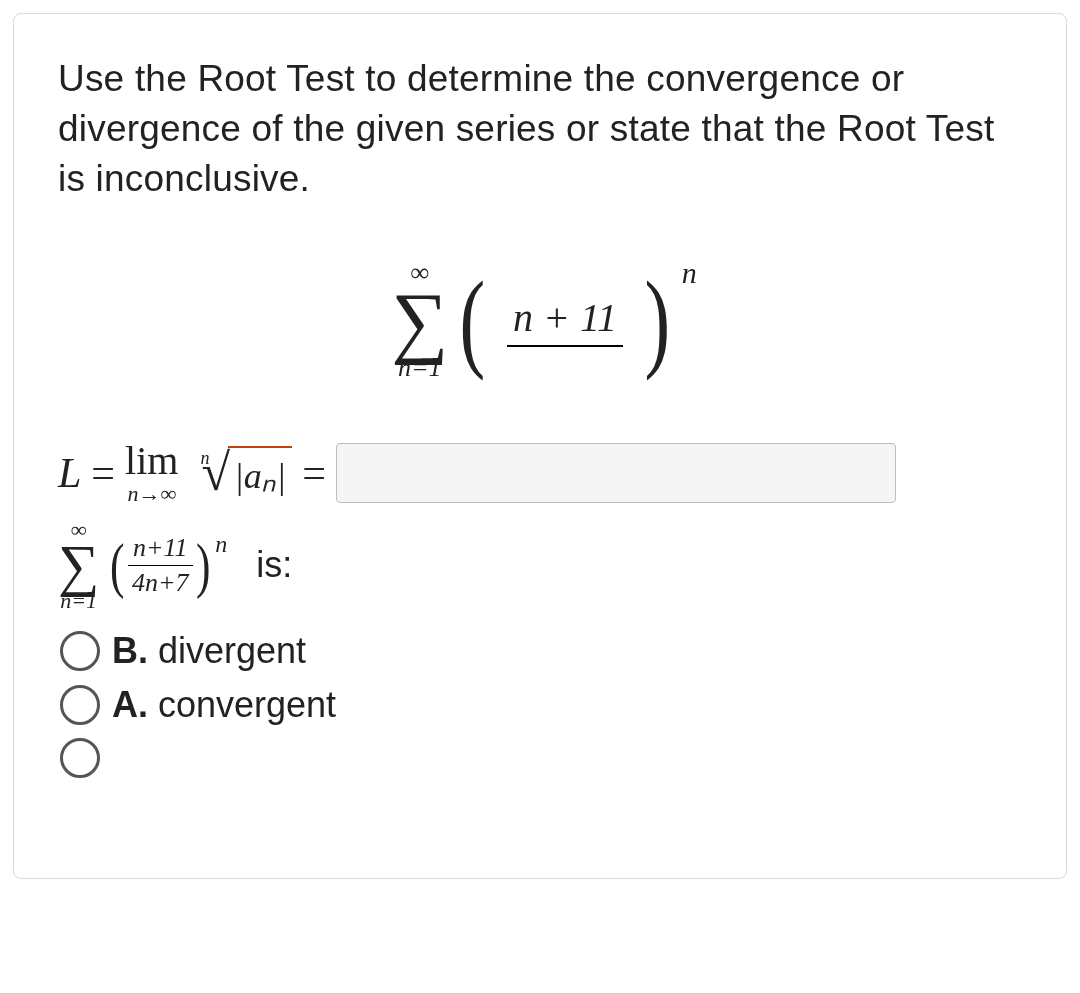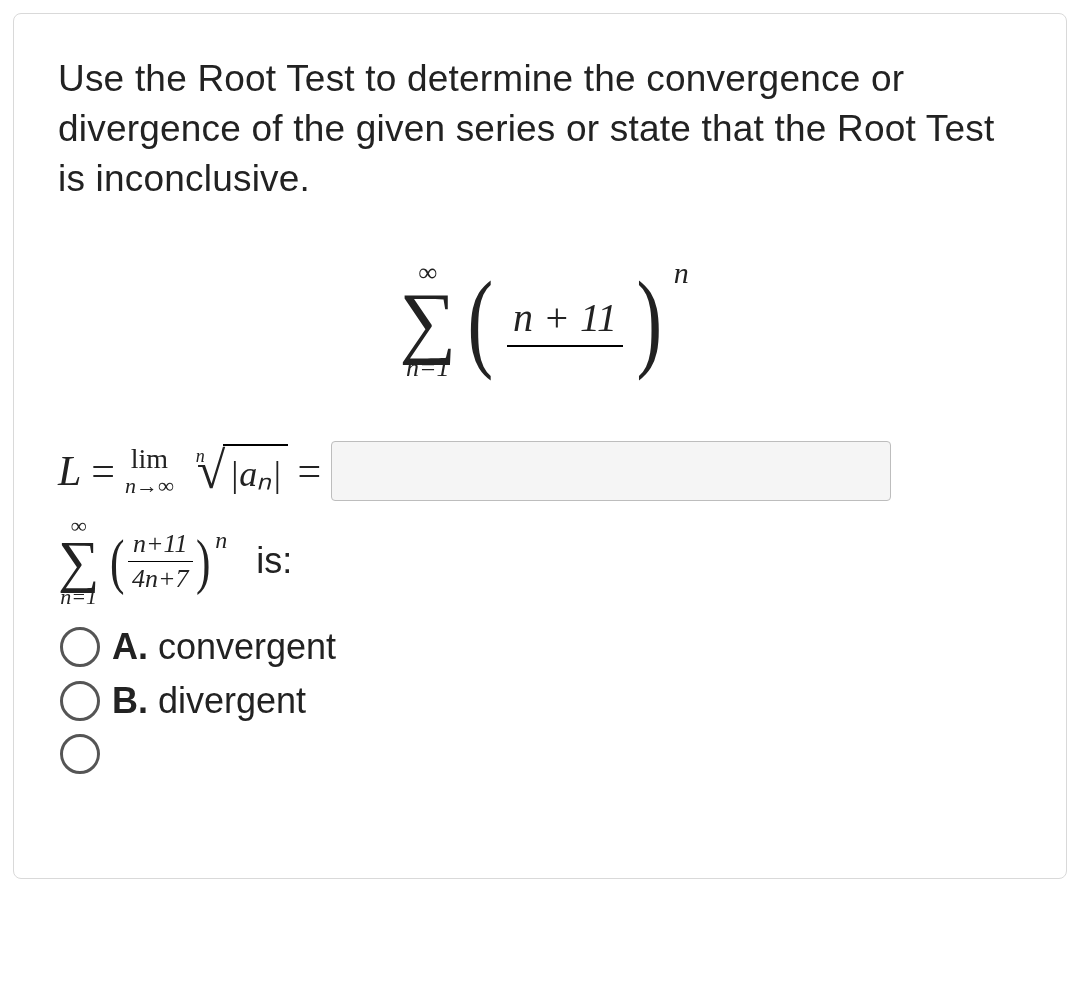"n + 11" .frac { margin: 0 8px -> 0 16px }
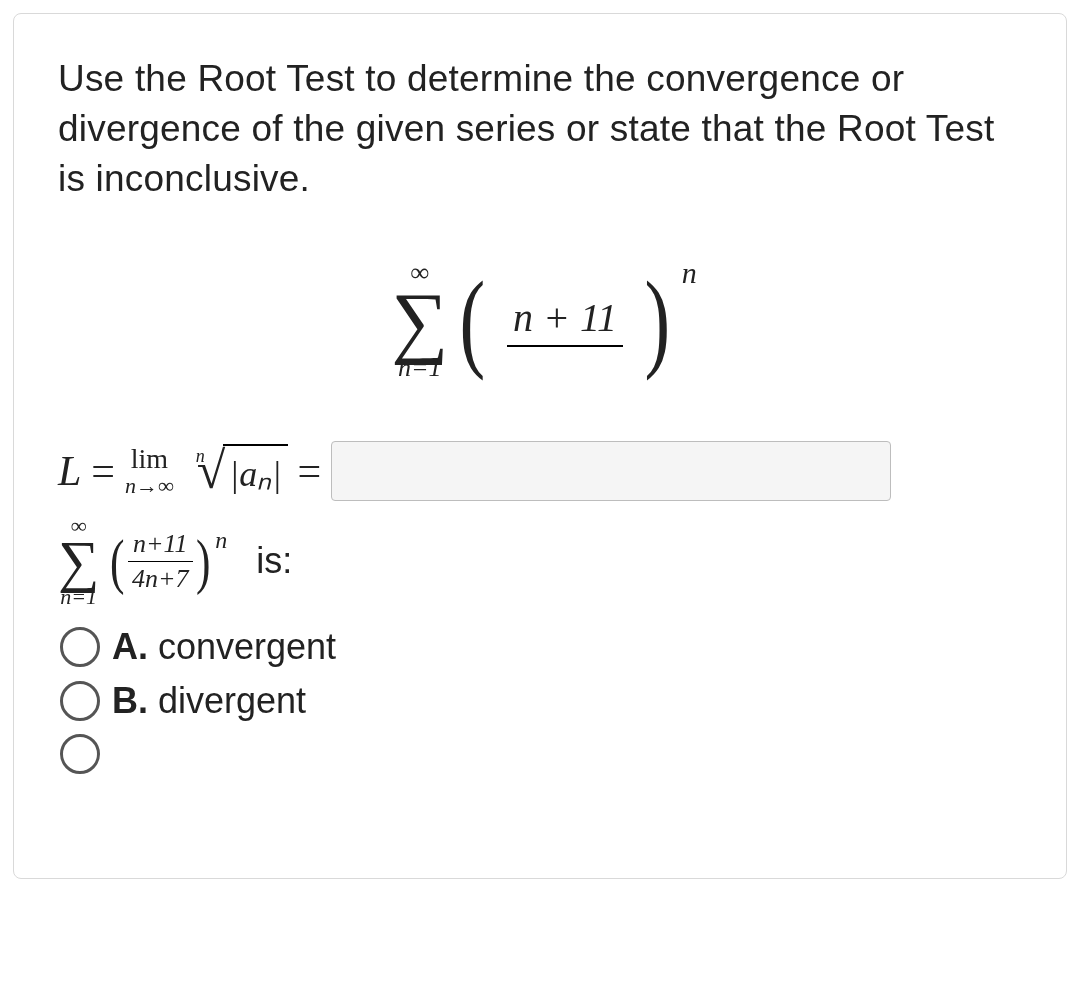"lim" .lim-stack .lim { font-size: 28px -> 40px }
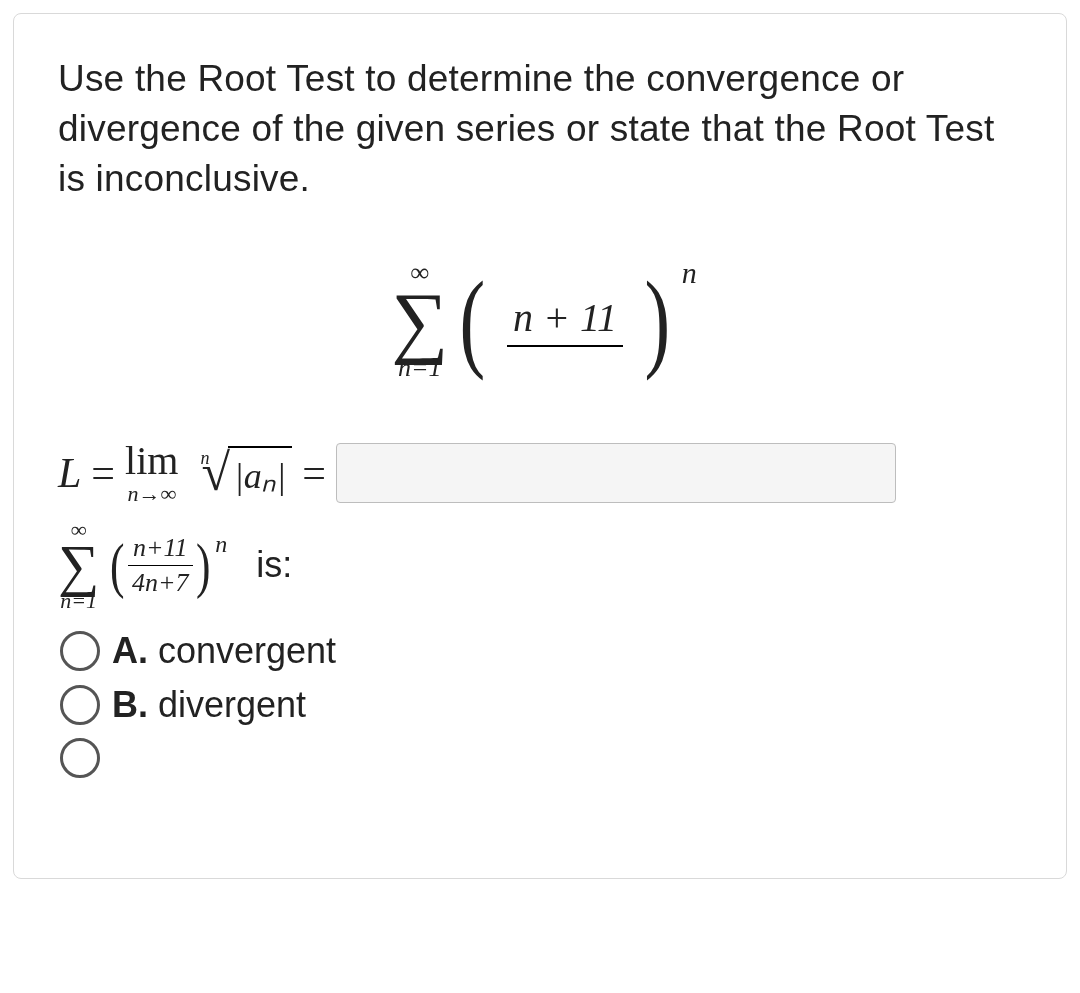"|aₙ|" .under-root { border-top: 2px solid #000000 -> 2px solid #c2410c }
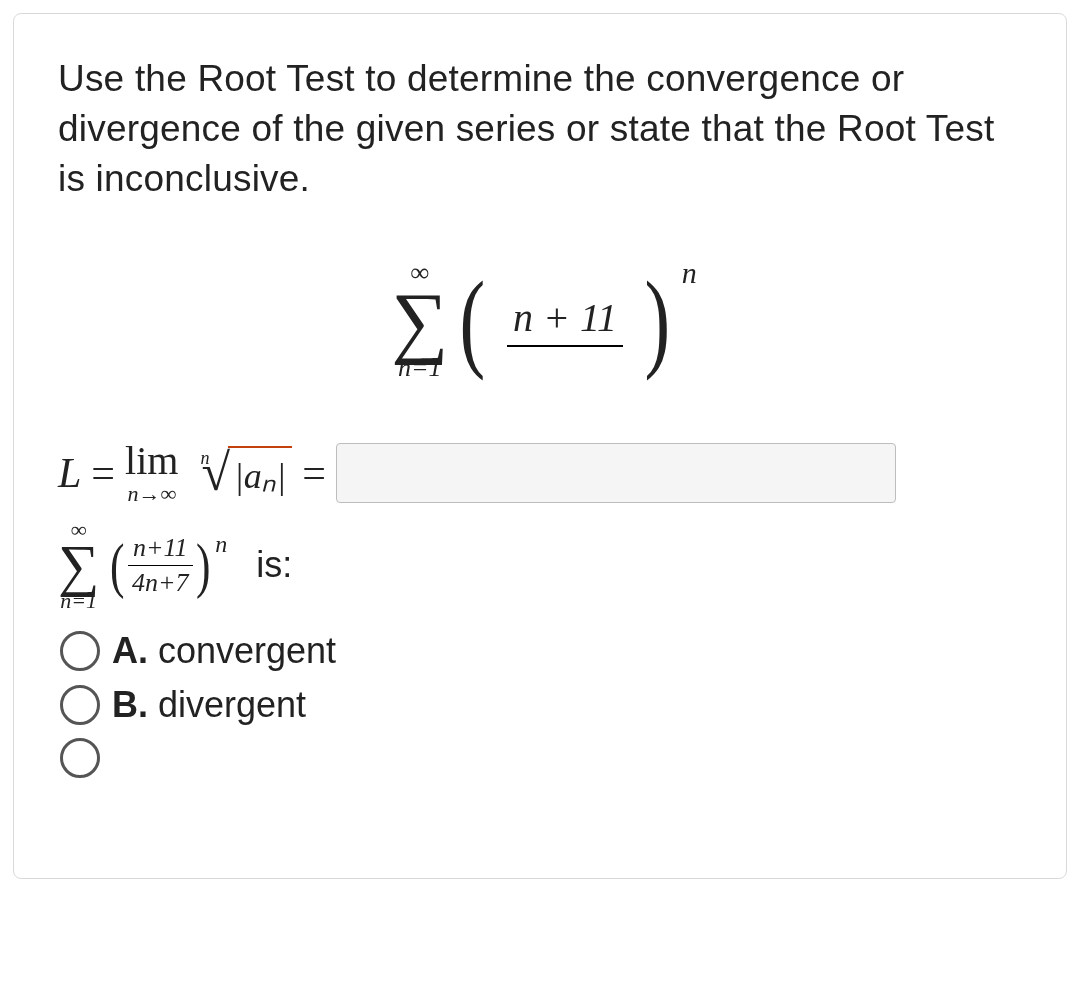"A. convergent" div.opt { order: before "B. divergent" -> after "B. divergent" }
